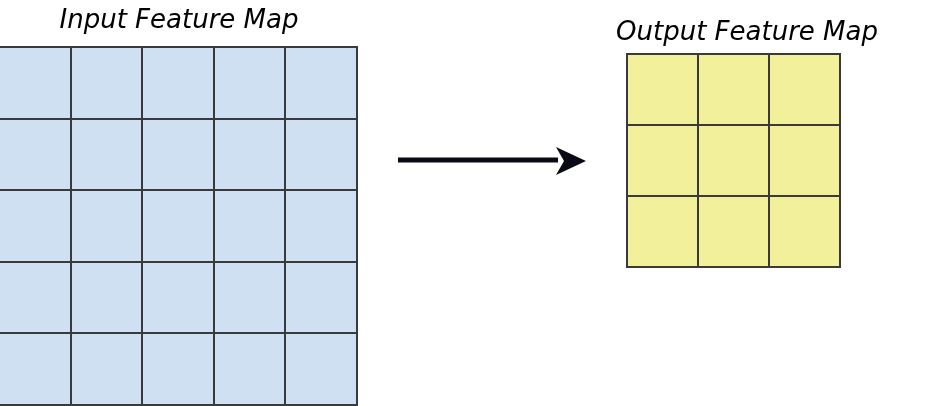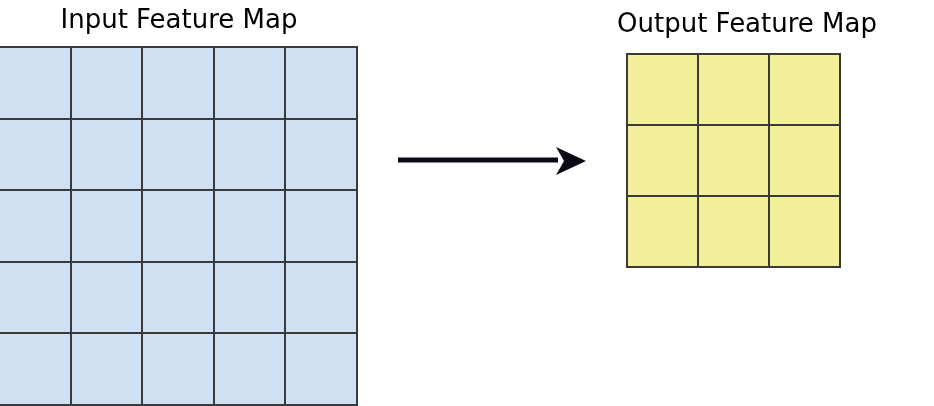"Input Feature Map" #canvas { font-style: none -> italic }
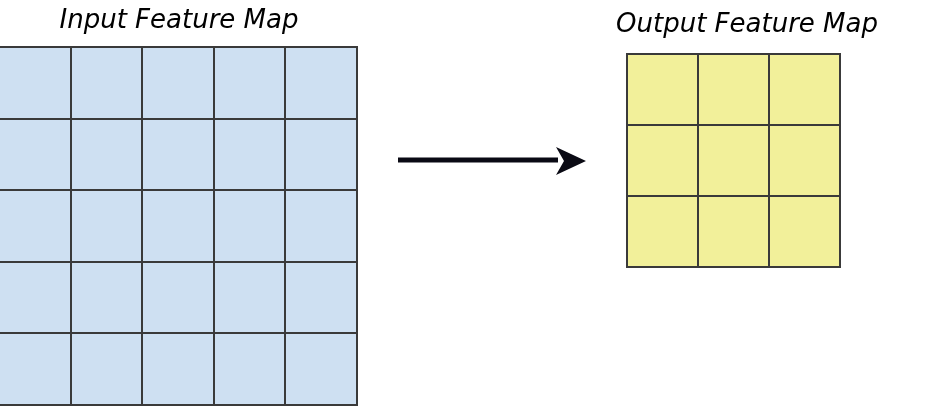"Output Feature Map" #output-title { top: 8px -> 16px }
